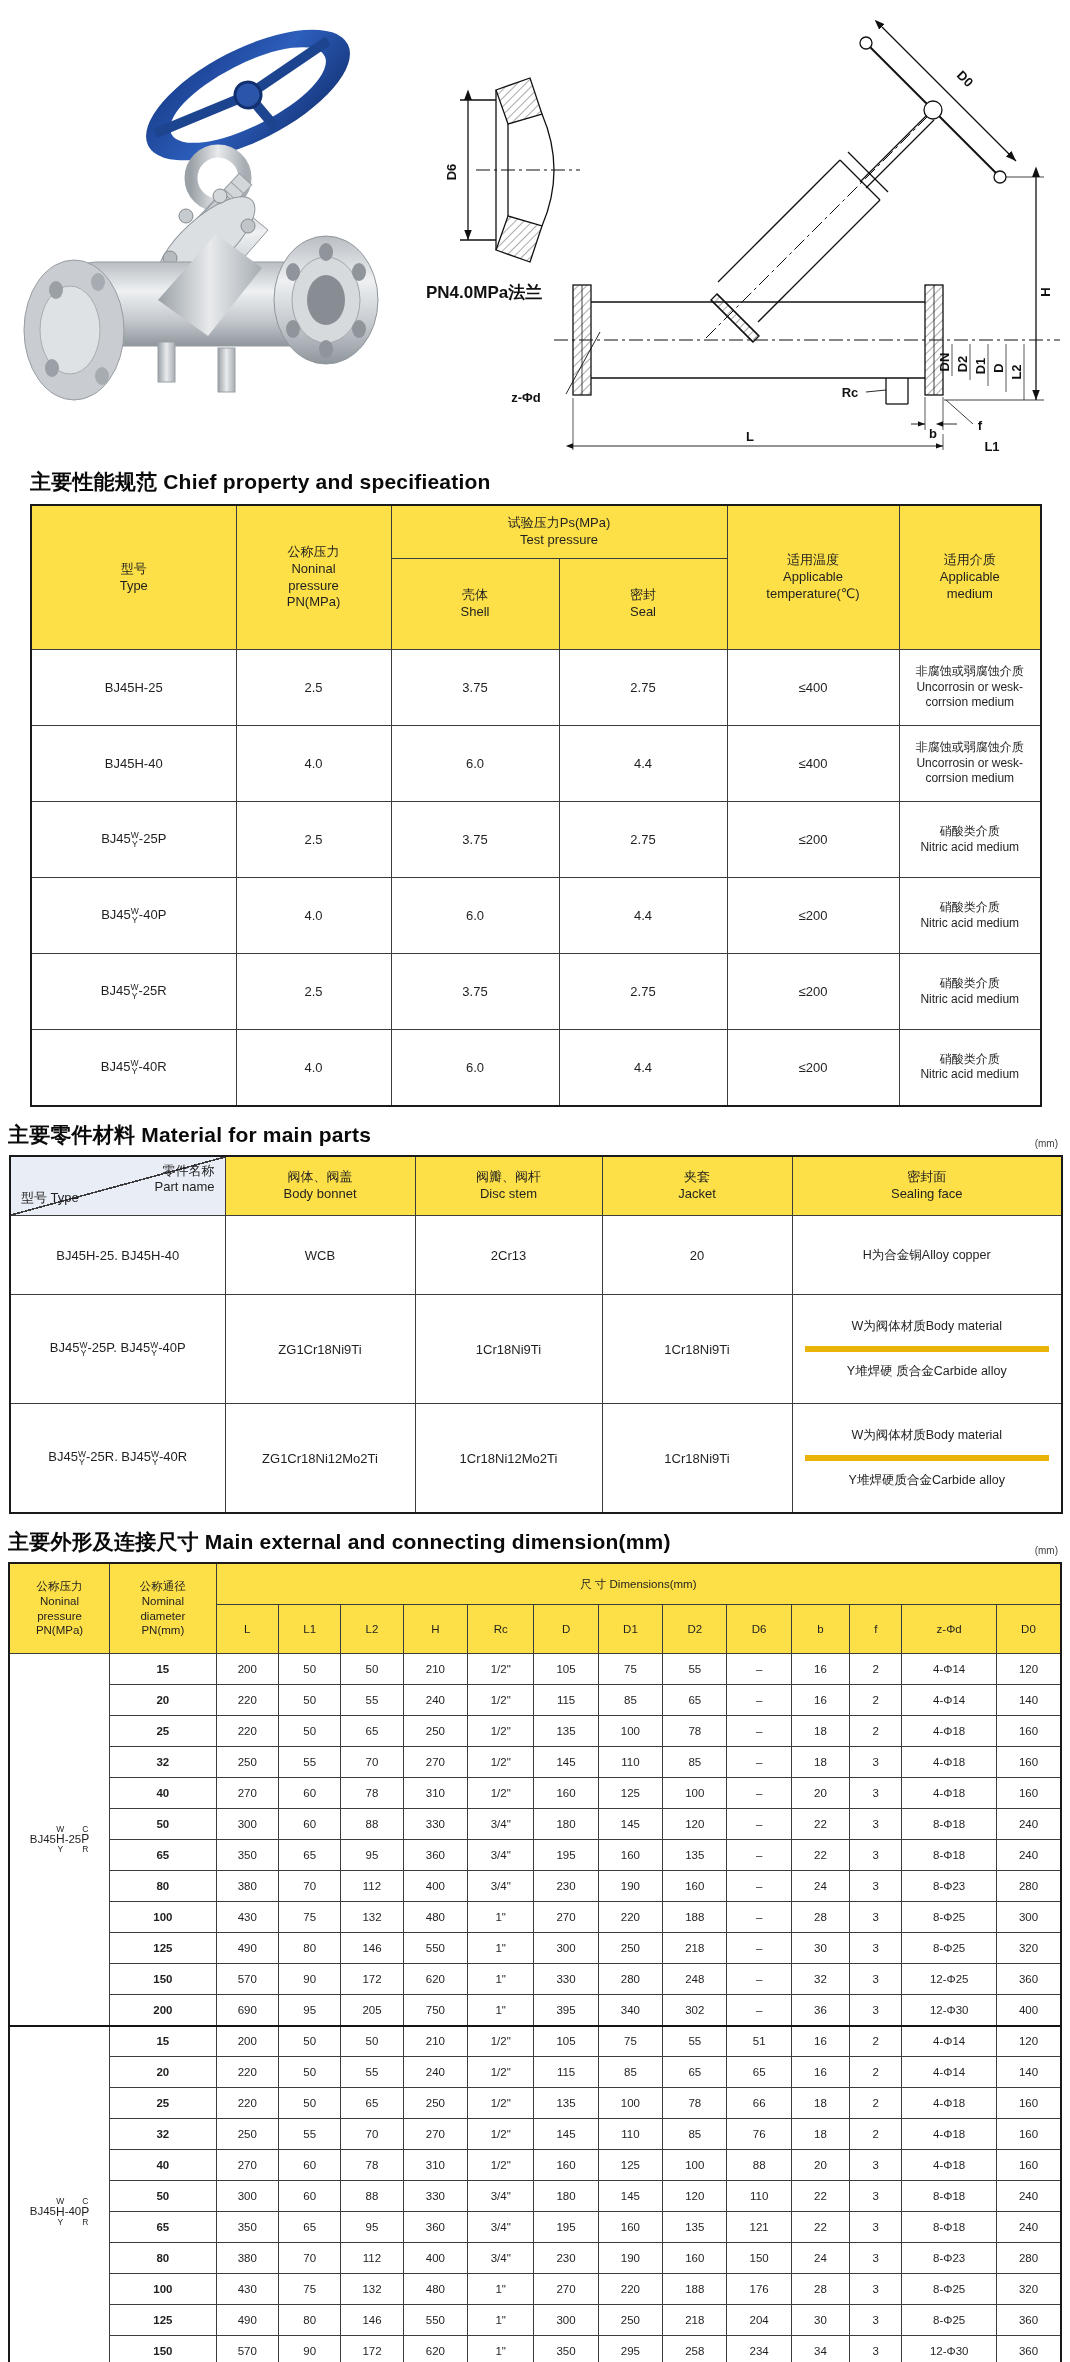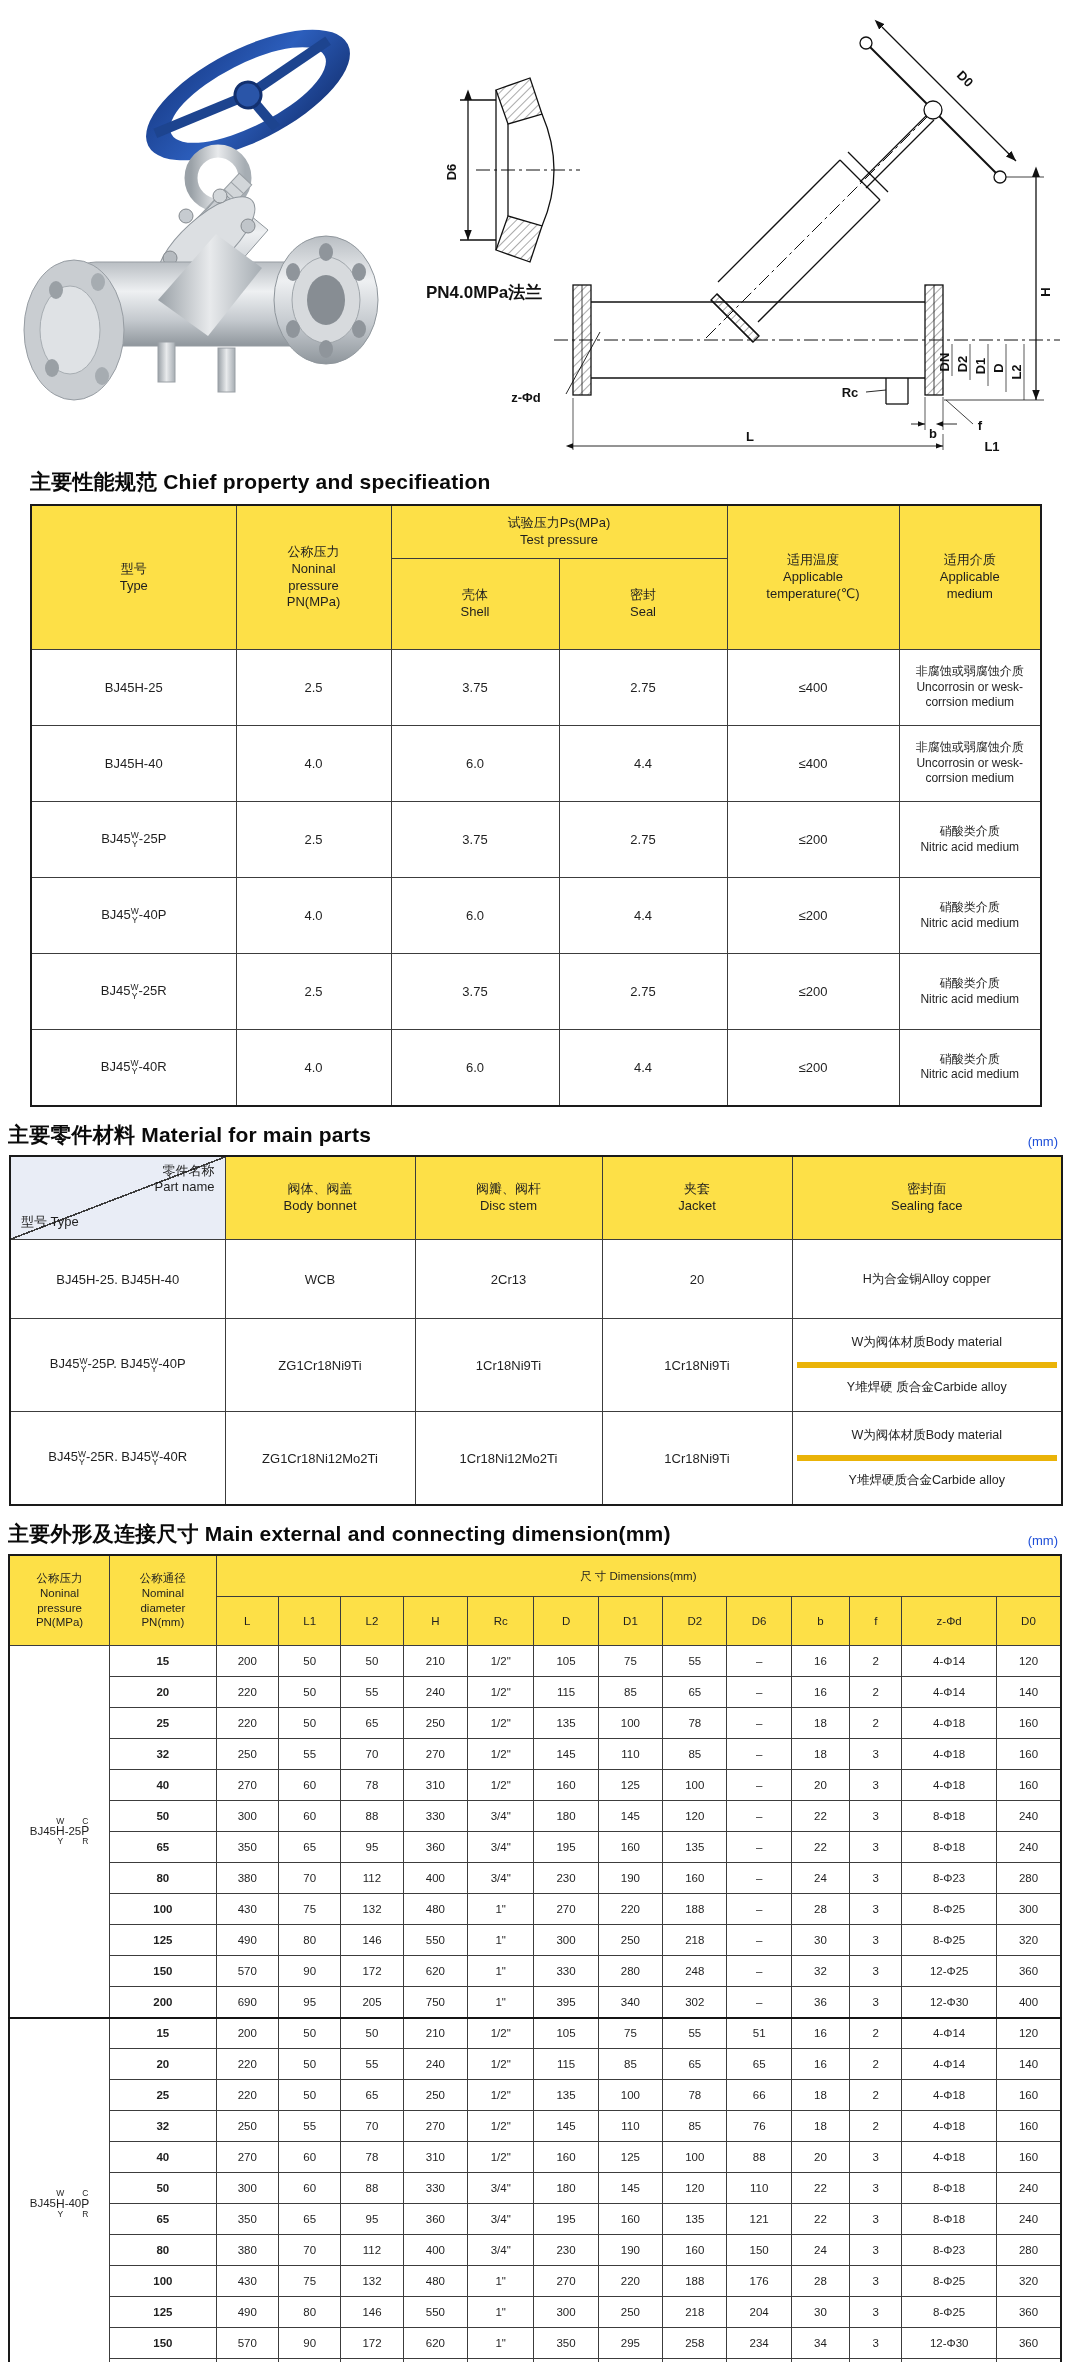"(mm)" .sec-head .mm-note { color: #1d4ed8 -> #404040; font-size: 13px -> 10px }
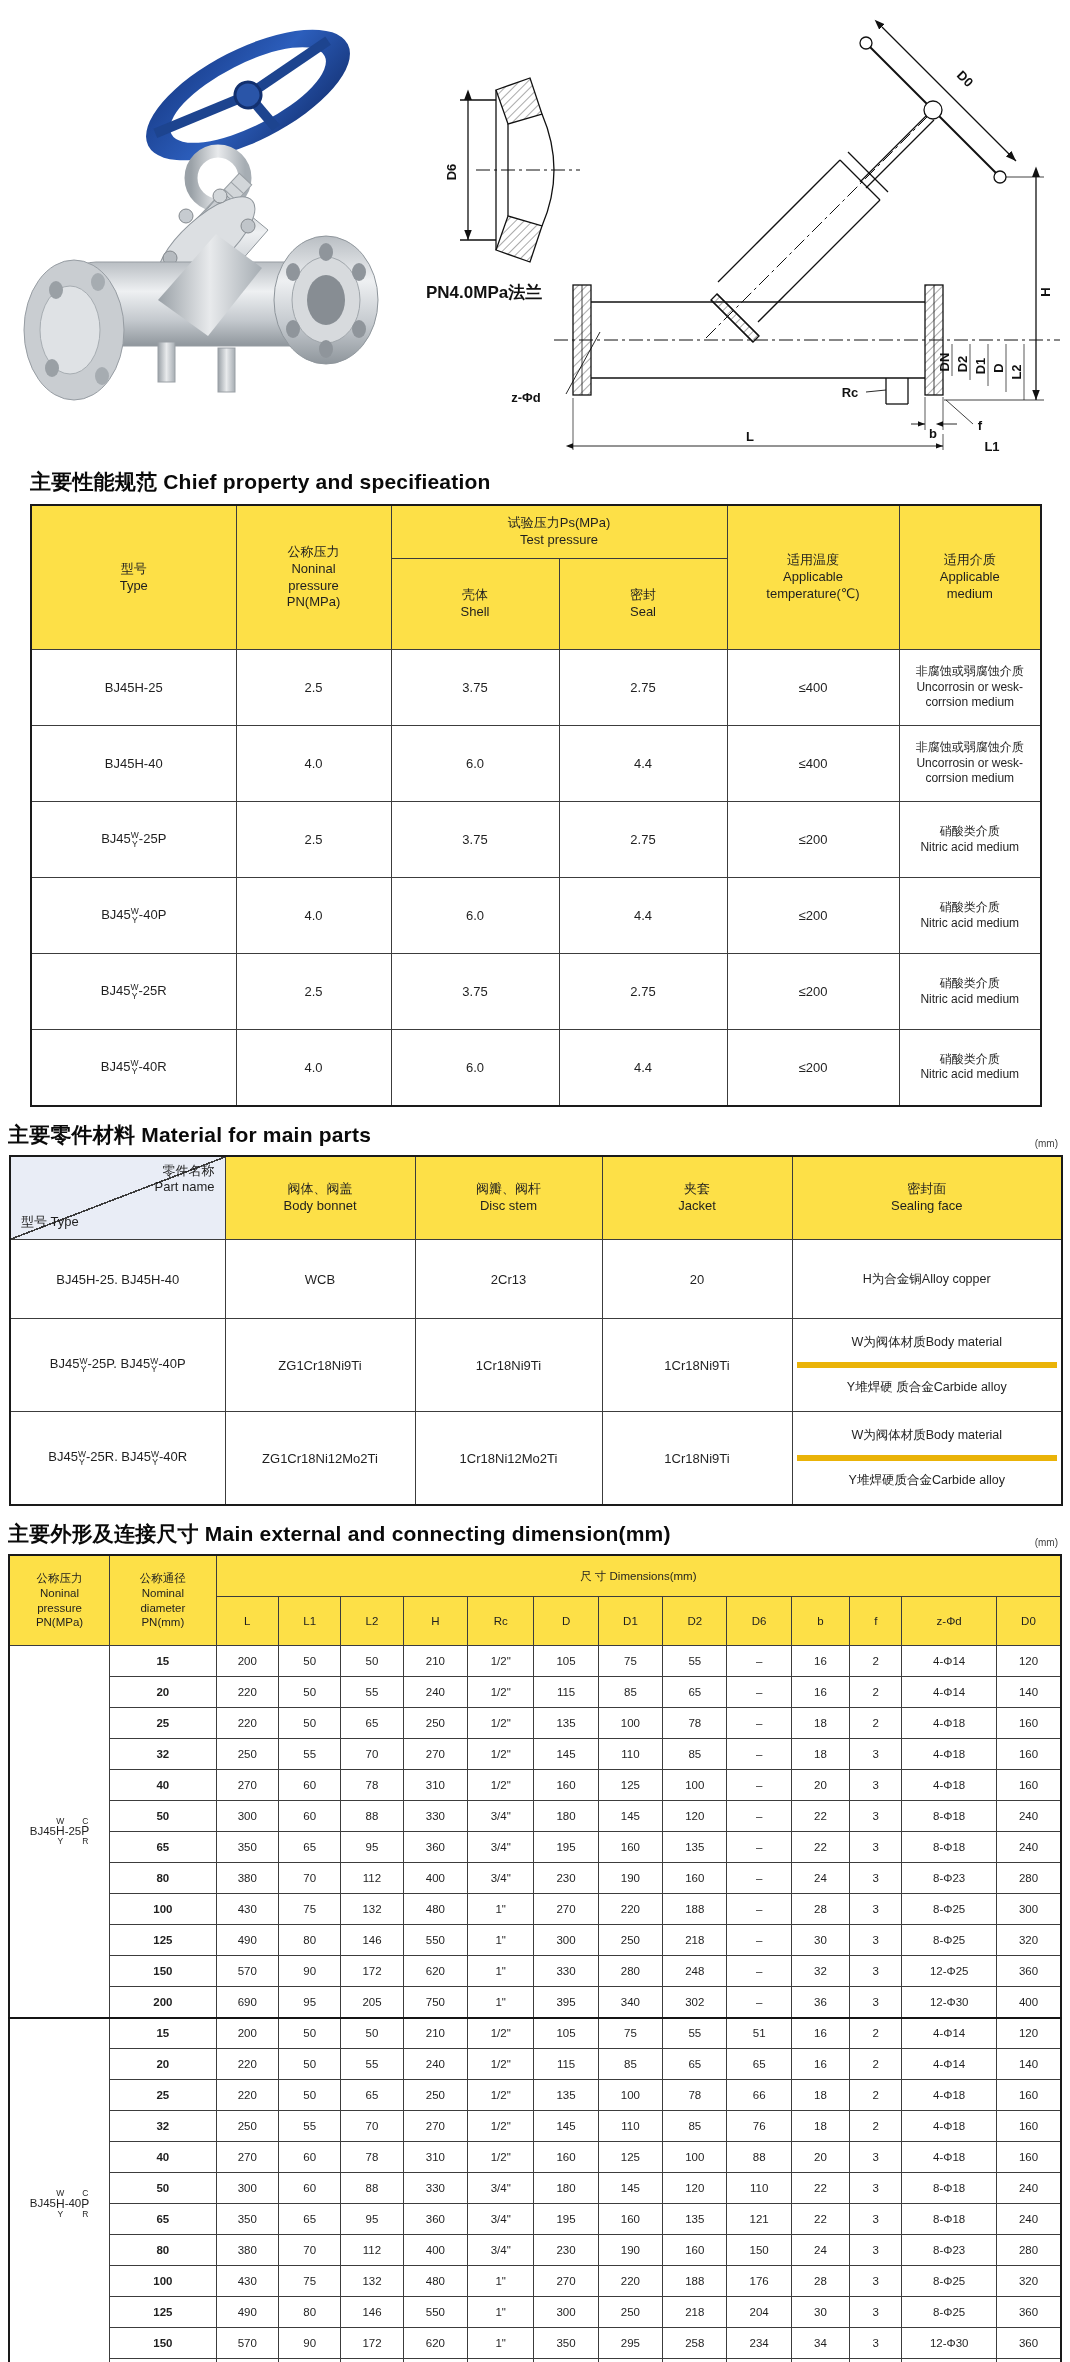"零件名称" .t2 thead tr { height: 84px -> 60px }
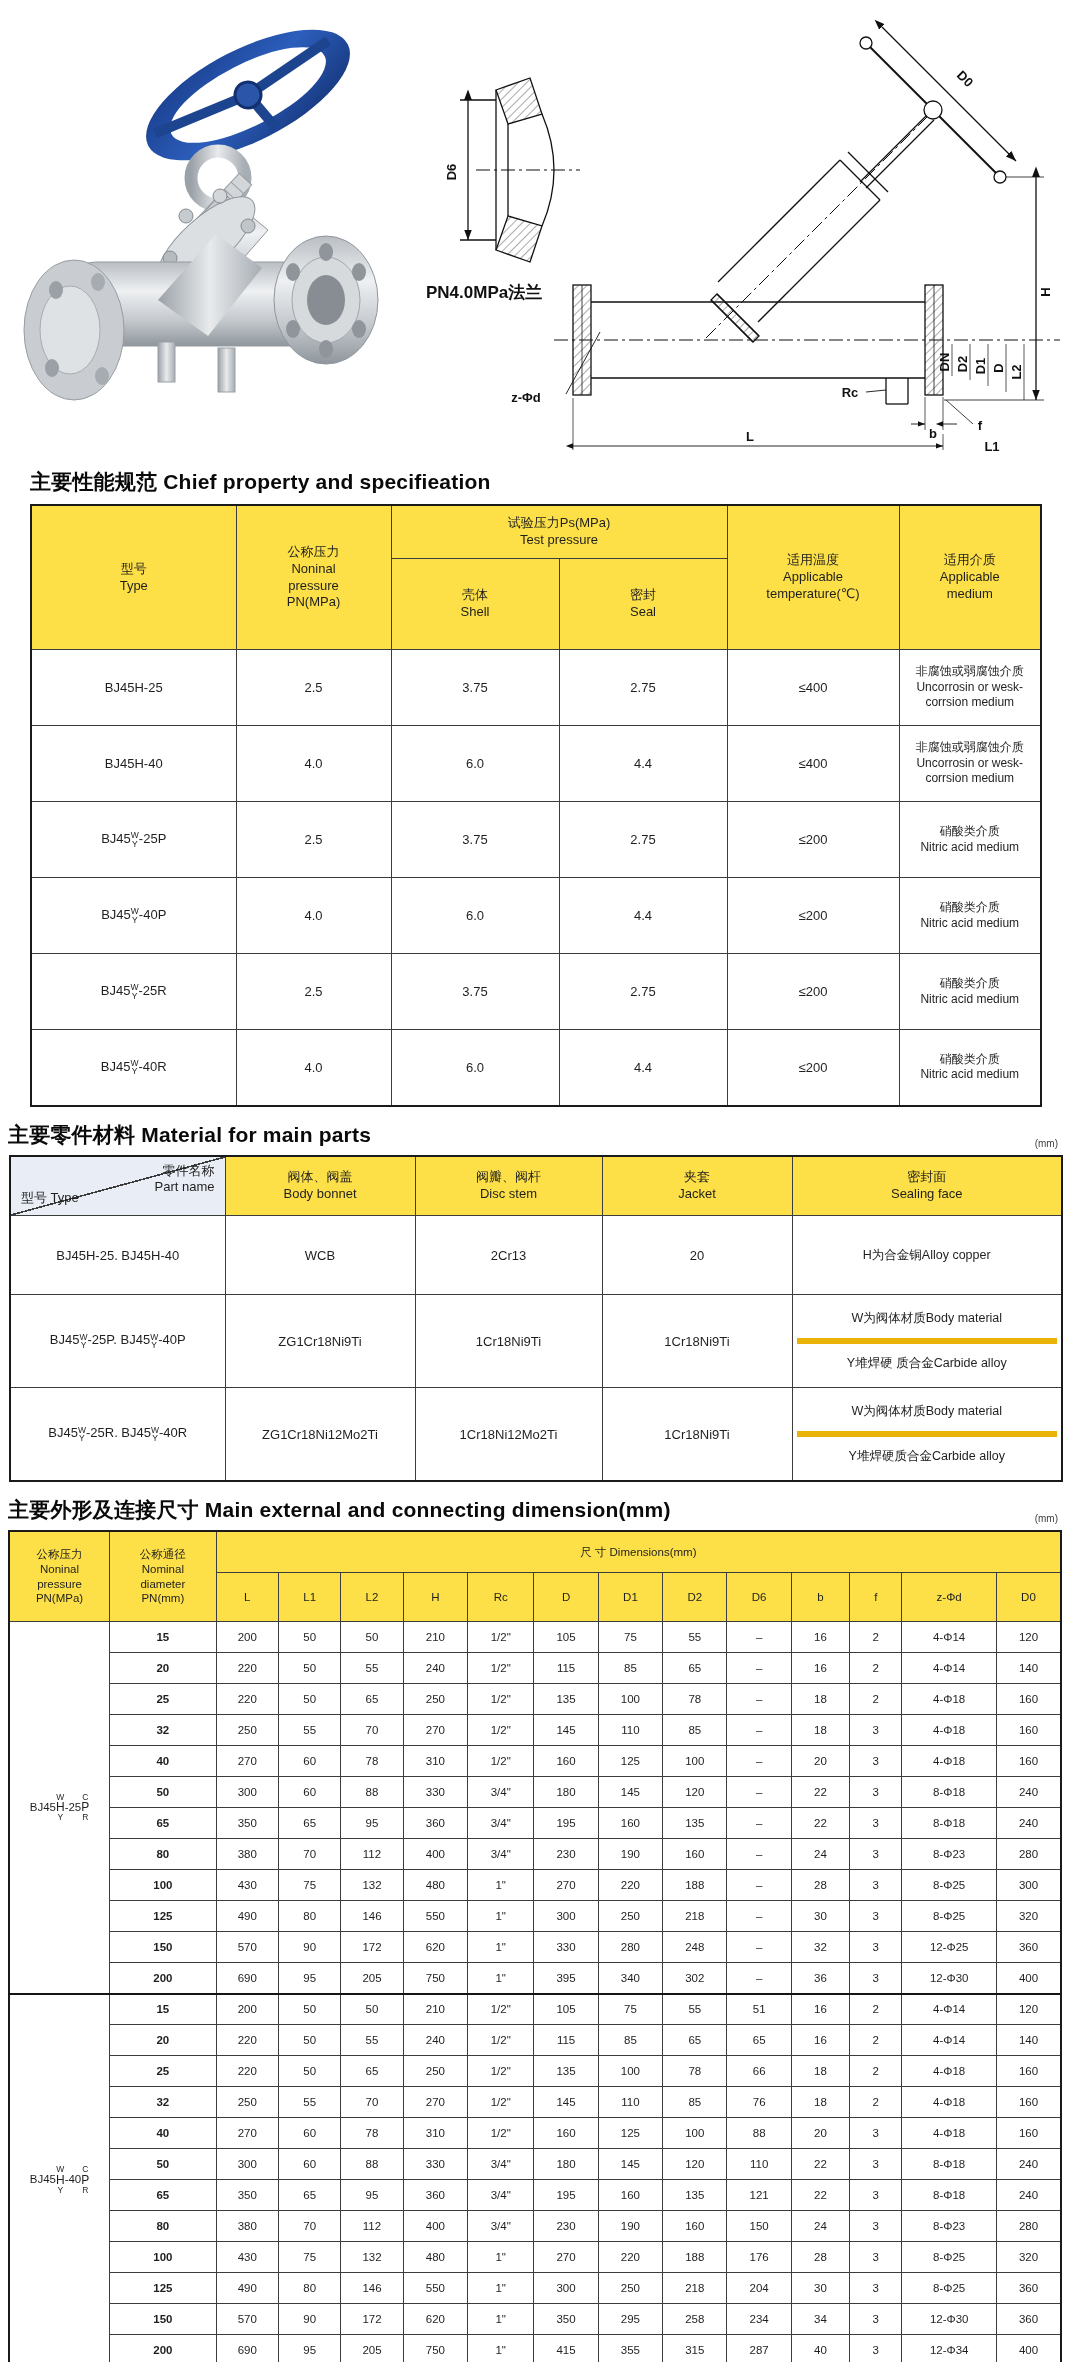"W为阀体材质Body material" .seal-cell.split { padding: 4px -> 12px }
